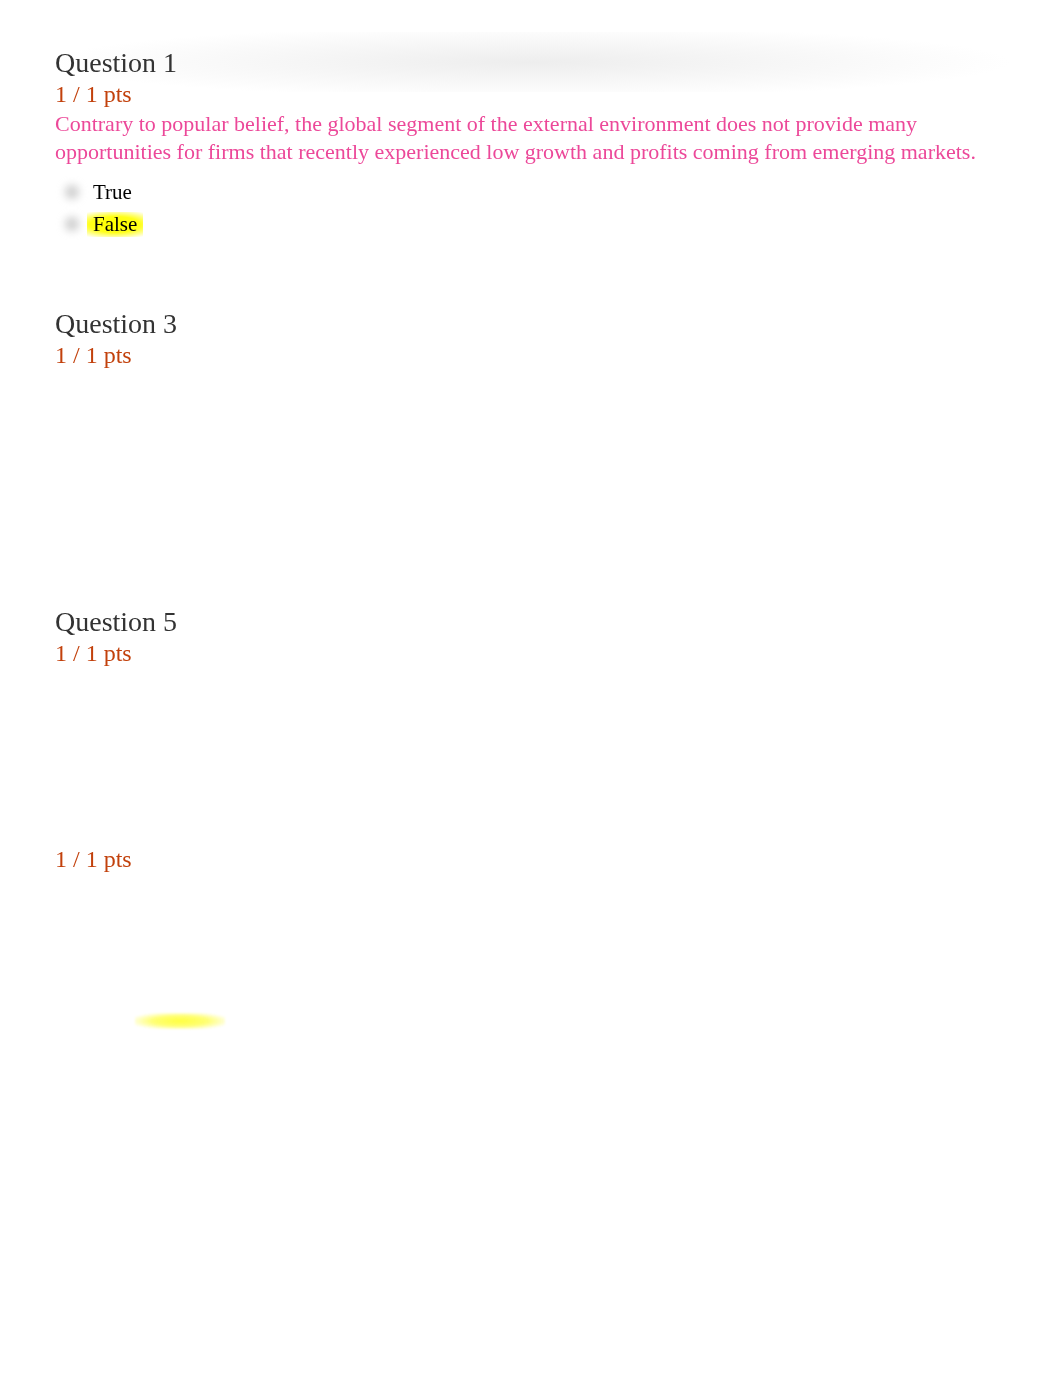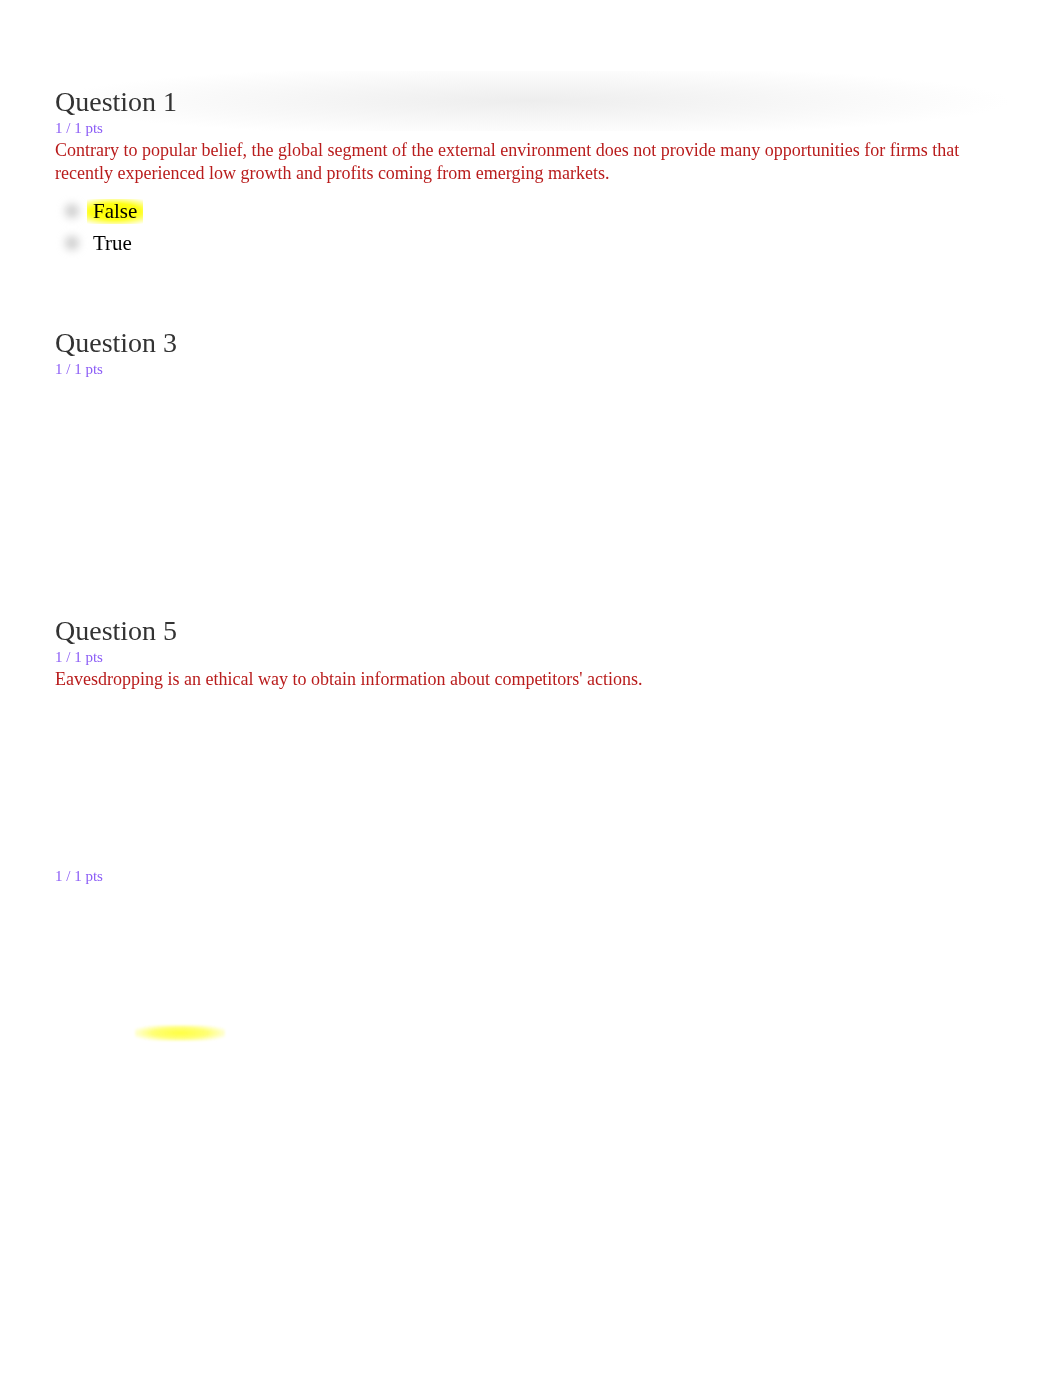"Question 1" .question-block { padding: 86px 55px 25px 55px -> 47px 55px 25px 55px }
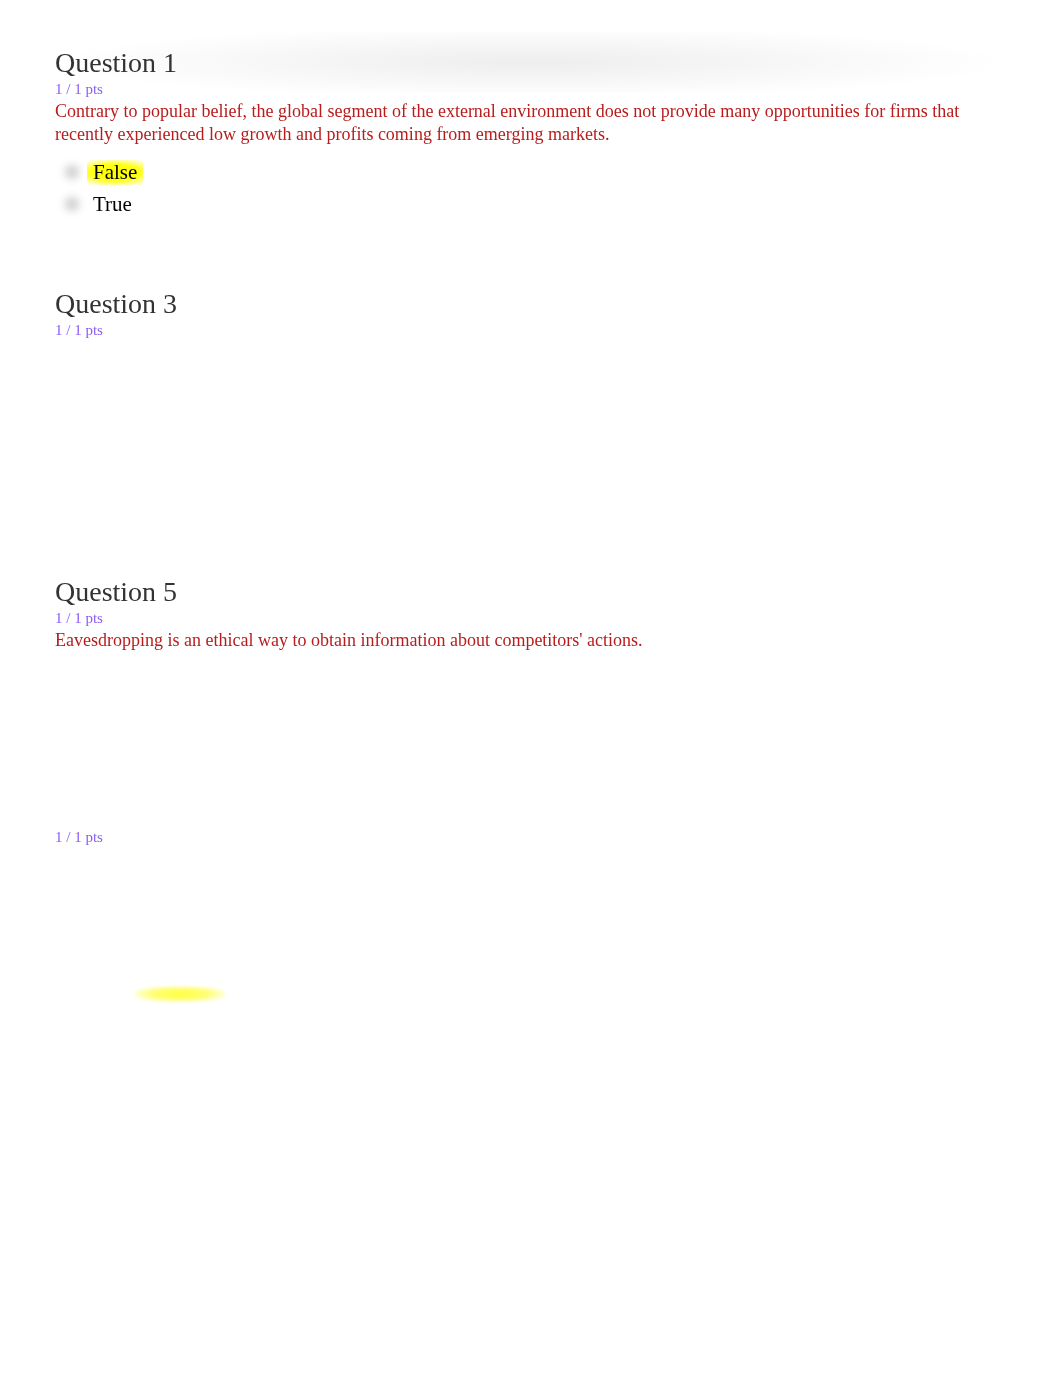"1 / 1 pts" .points { color: #8b5cf6 -> #c2410c; font-size: 15px -> 24px }
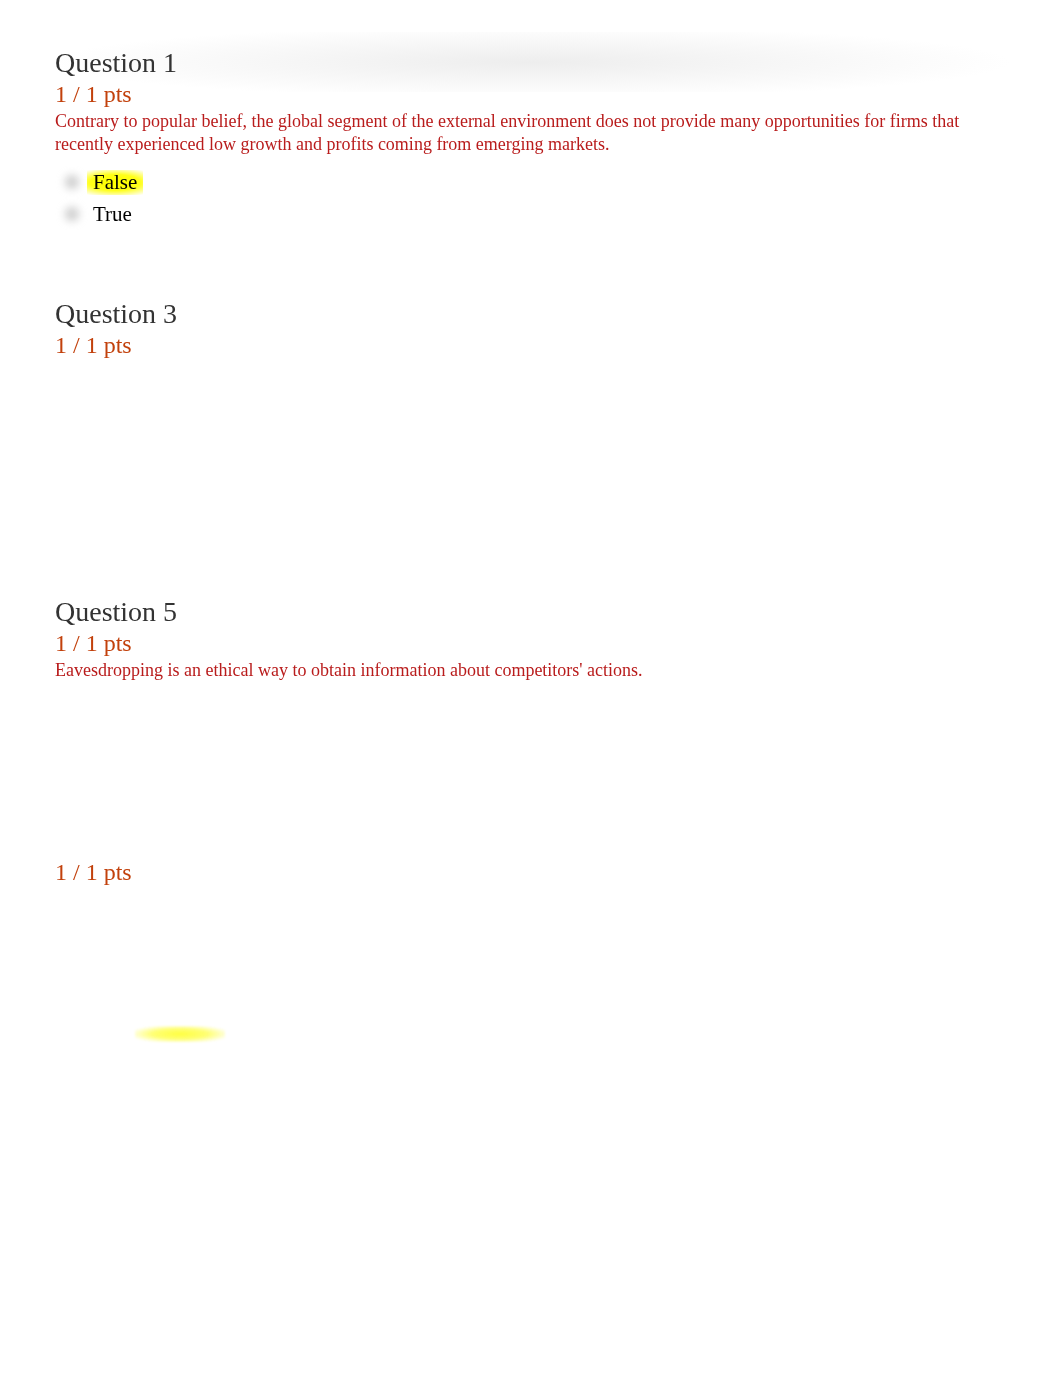"Contrary to popular belief, the" .question-text { color: #b91c1c -> #ec4899; font-size: 18px -> 22px }
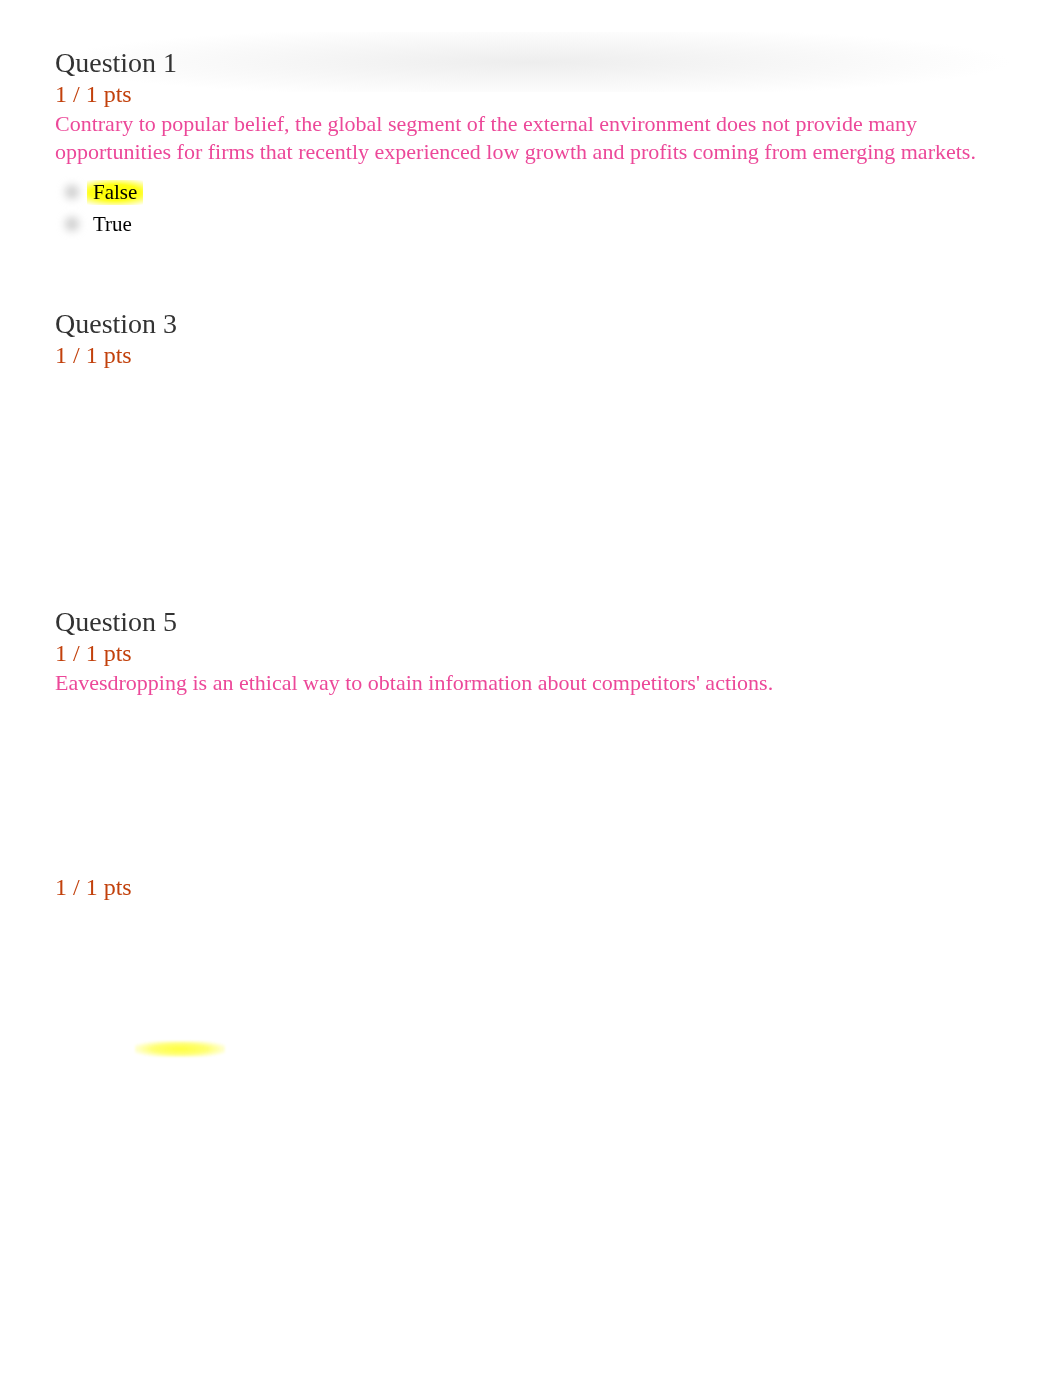"False" div.answer-row { order: before "True" -> after "True" }
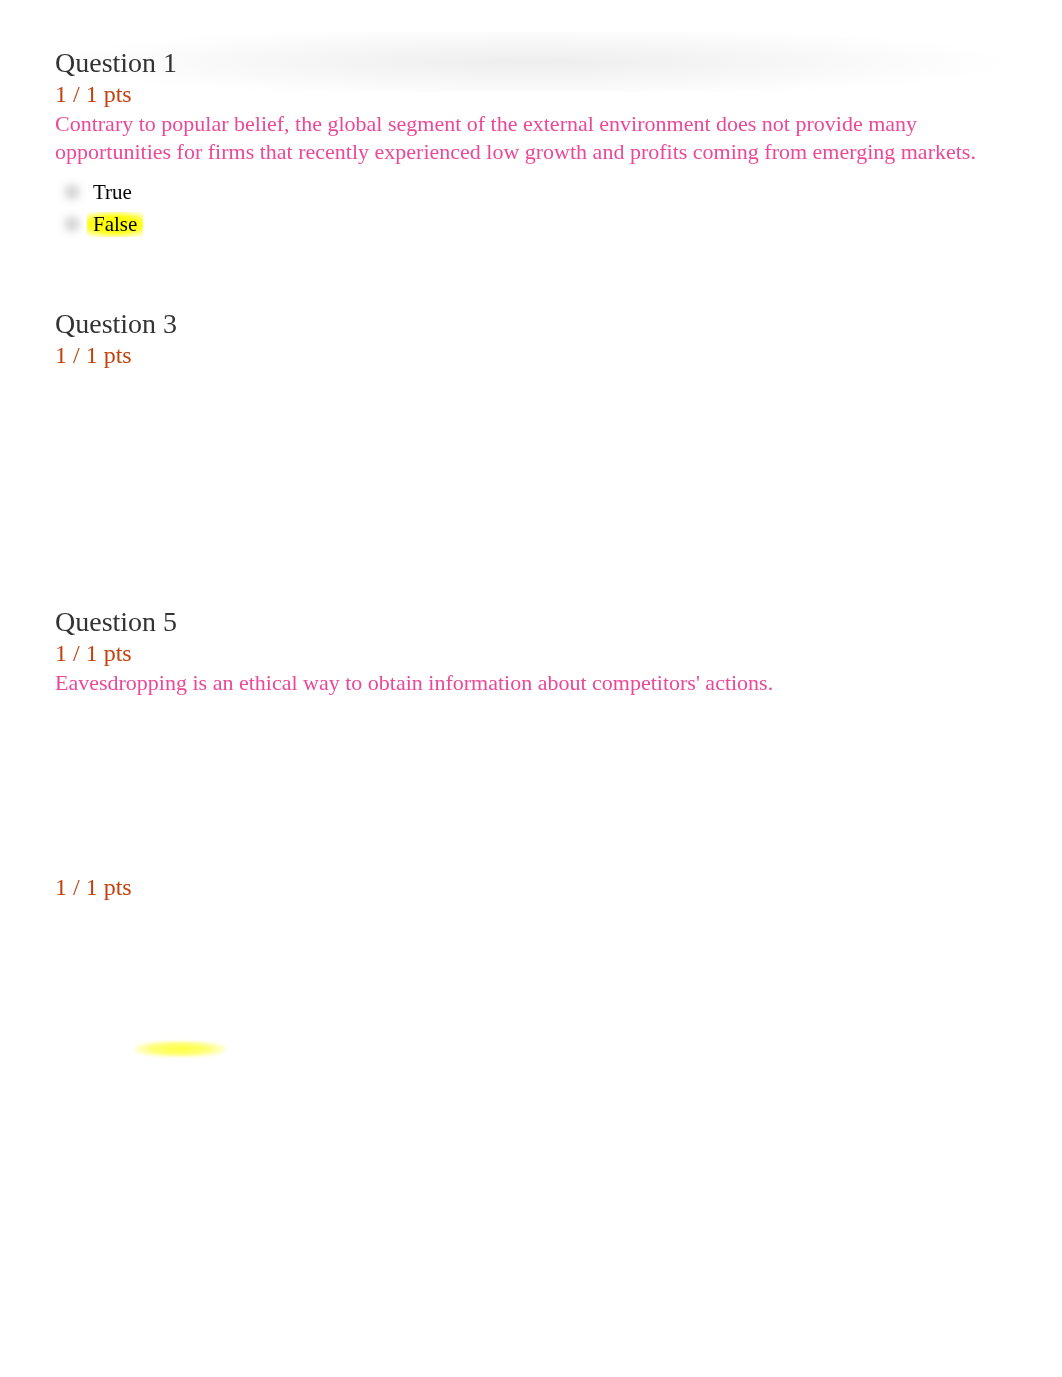"Eavesdropping is an ethical way" div.question-text { html: <div>Eavesdropping is an ethical way to obtain information about competitors' actions.</div> -> none }
